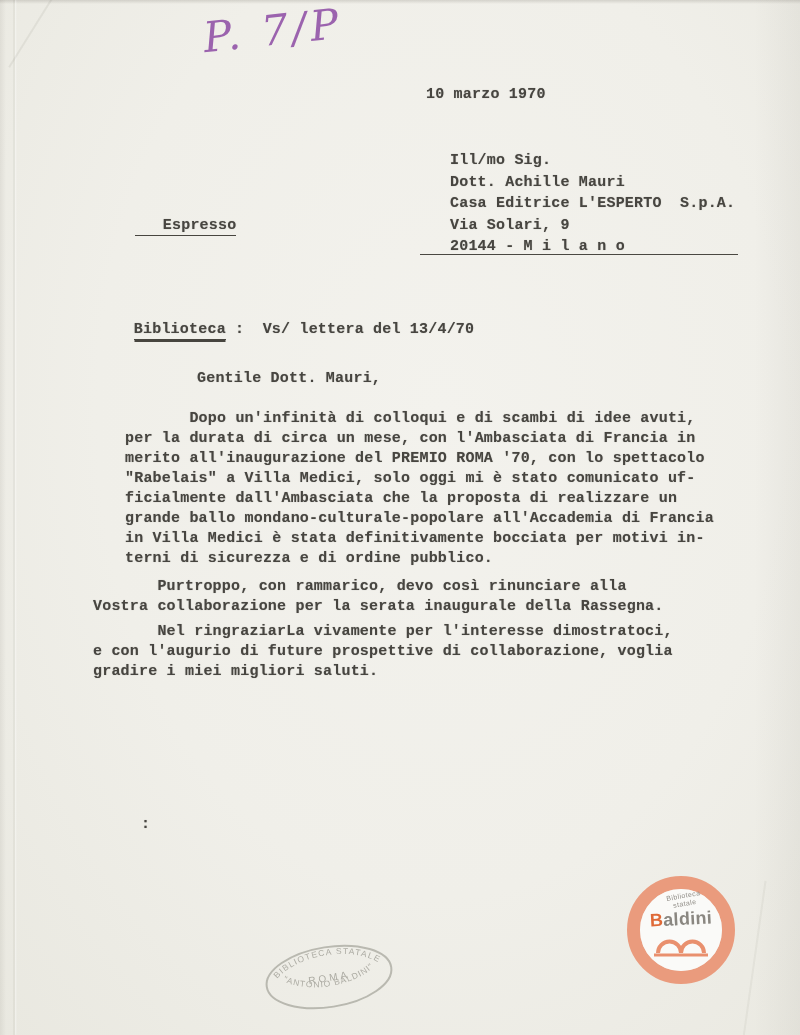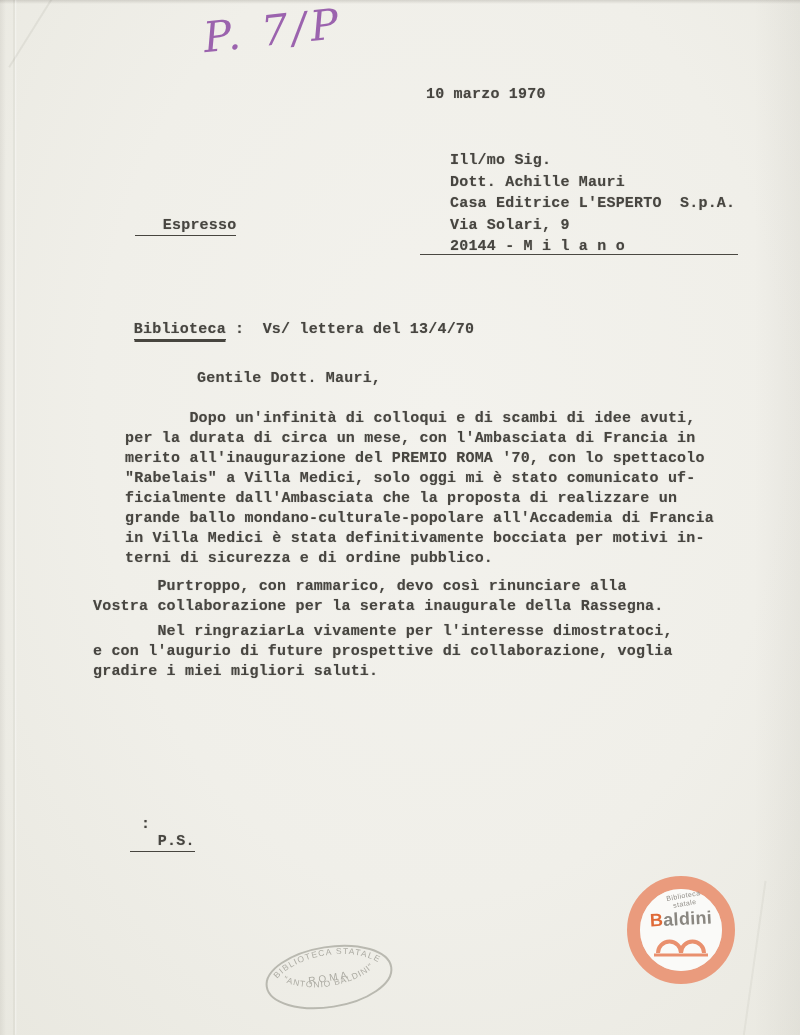"P.S." div.mono { html: <div> <span>P.S.</span> </div> -> none }
